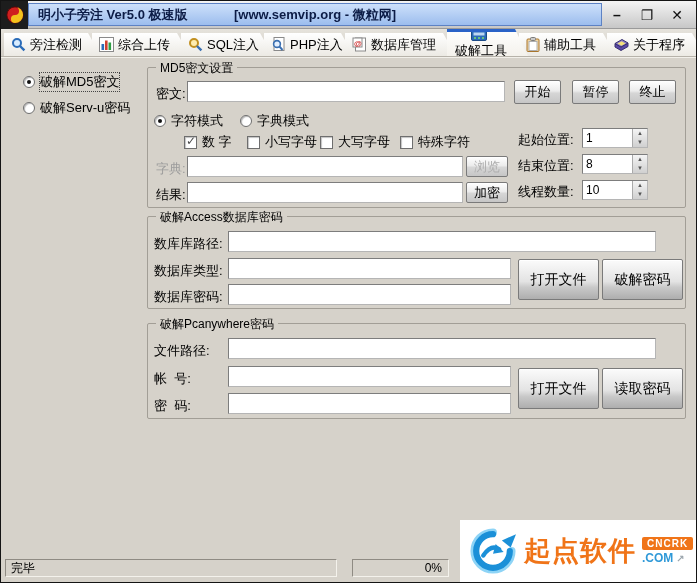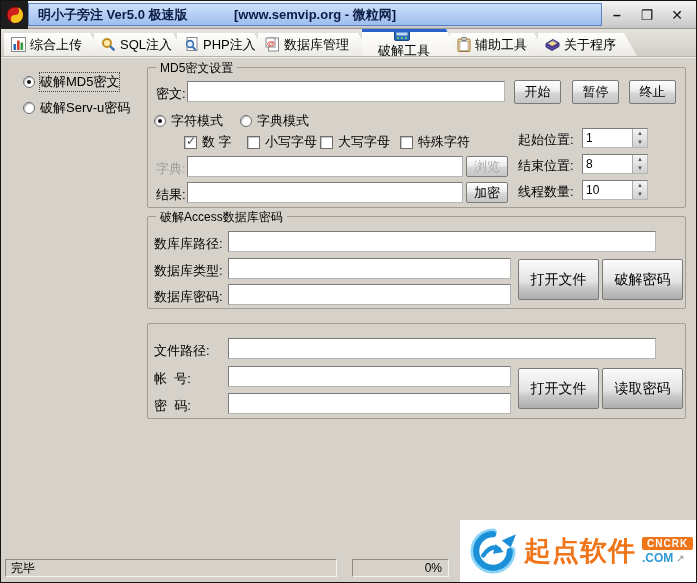"旁注检测" div.tab { html: none -> <div> <span> <svg> <circle></circle> <line></line> </svg> </span> <span>旁注检测</span> </div> }
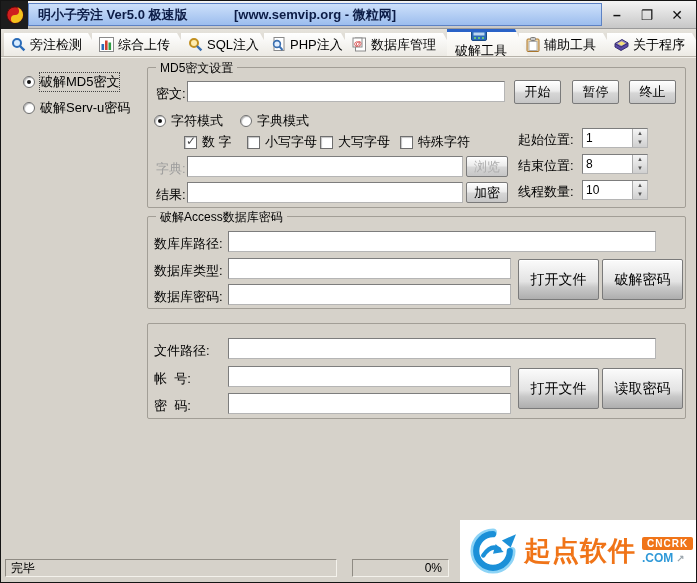"破解Pcanywhere密码" span.legend { html: none -> <span>破解Pcanywhere密码</span> }
